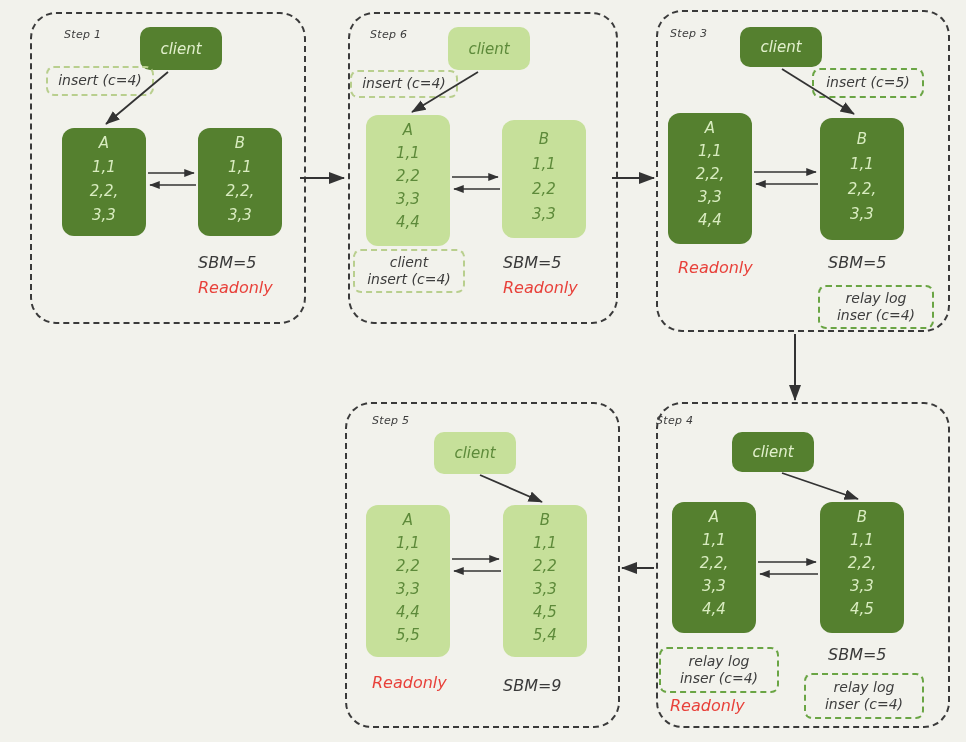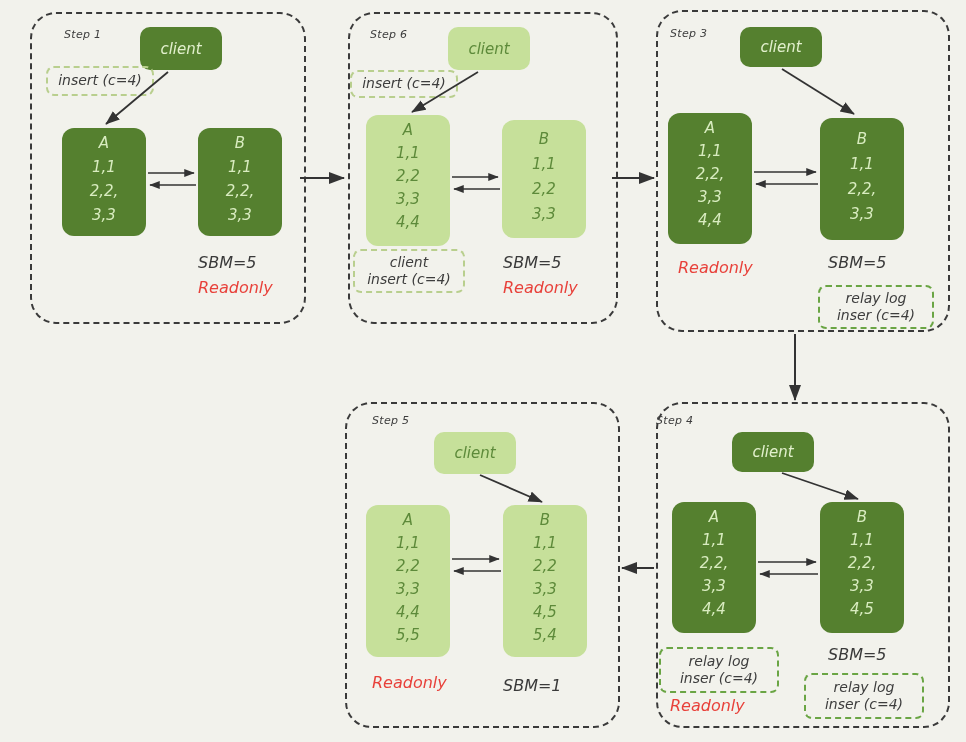"insert (c=5)" div.tag { html: none -> <div> <div>insert (c=5)</div> </div> }
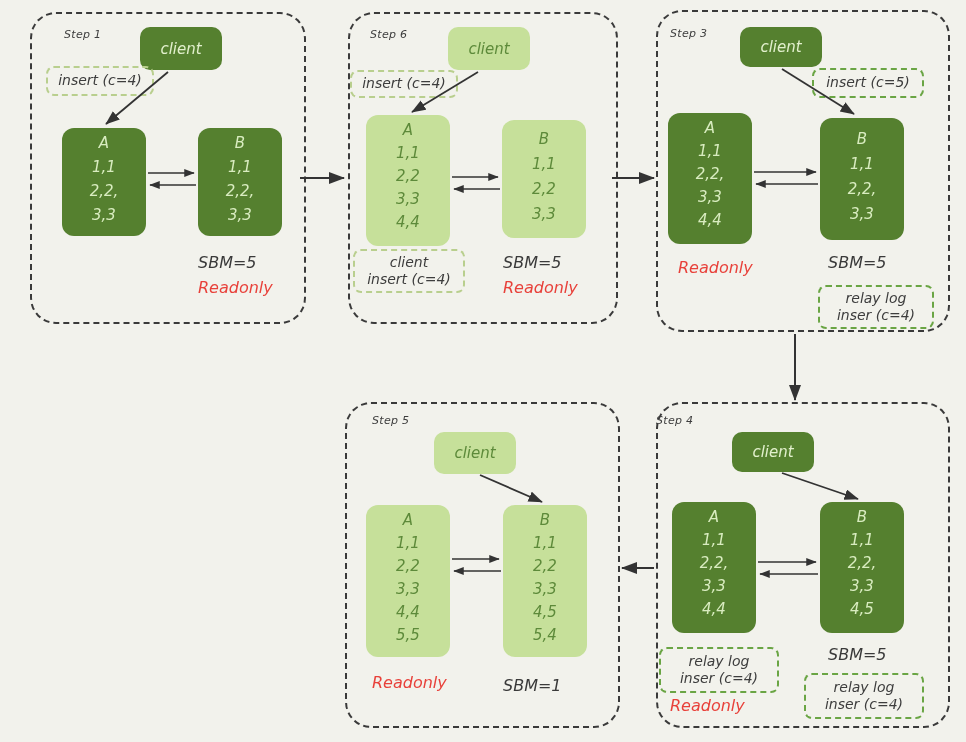"SBM=1" div.plain { text: 1 -> 9 }
